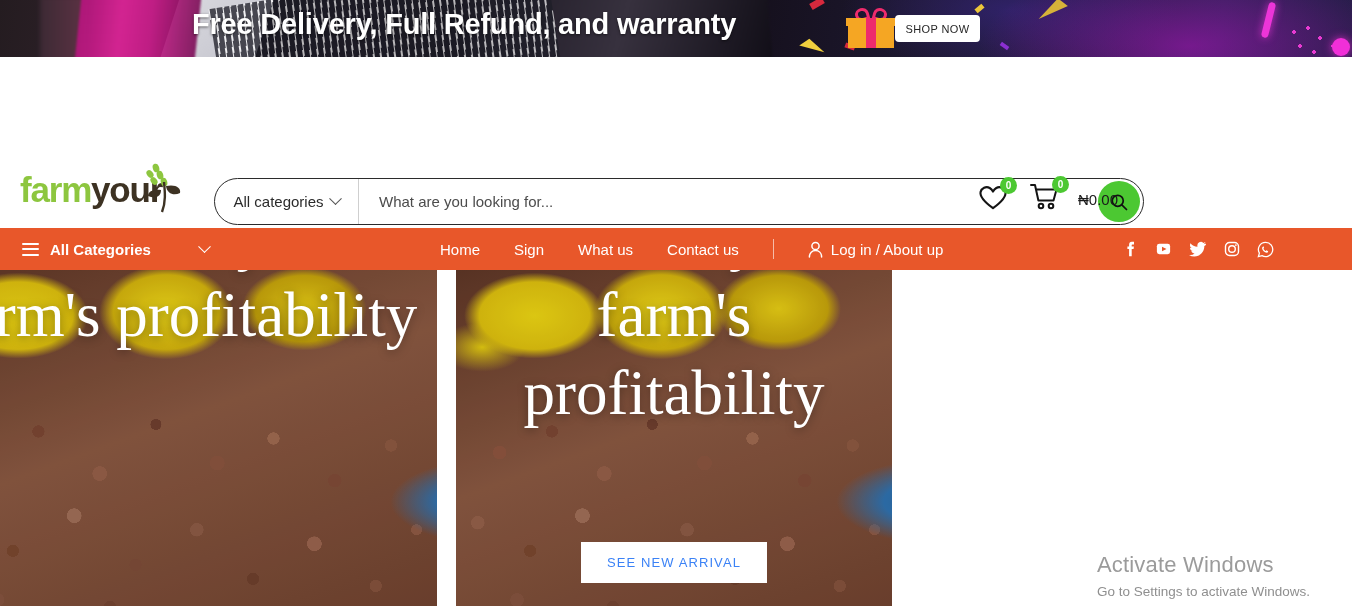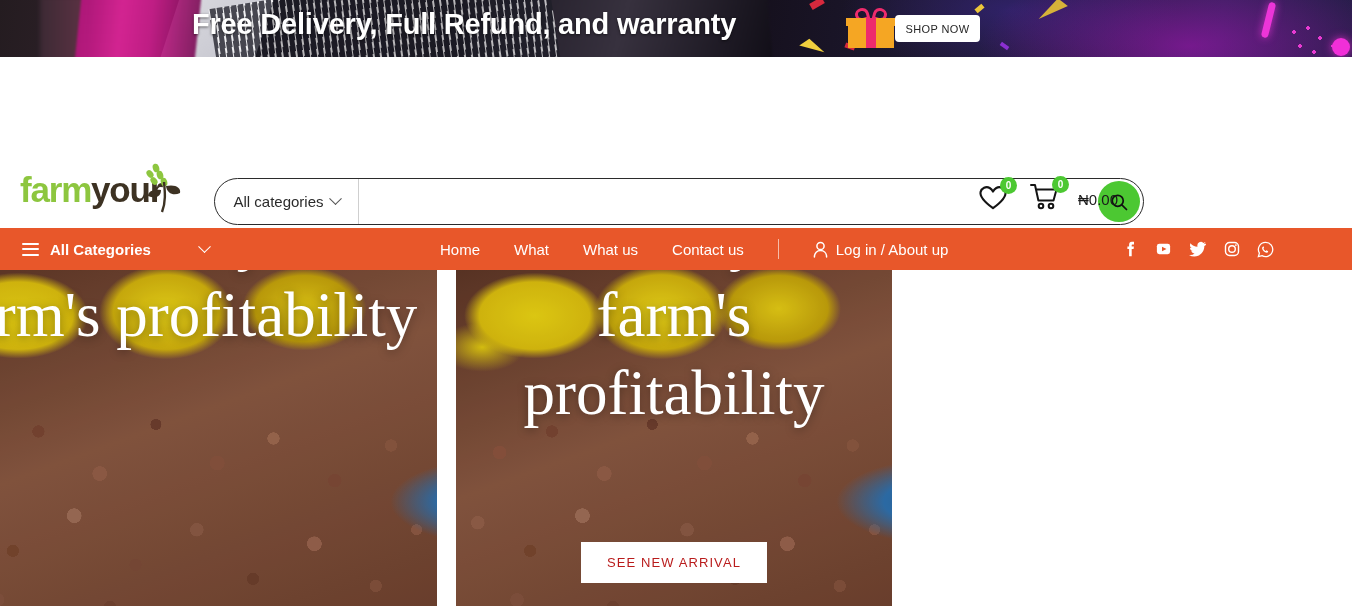"What are you looking for..." input.search-input { html: none -> <input> }
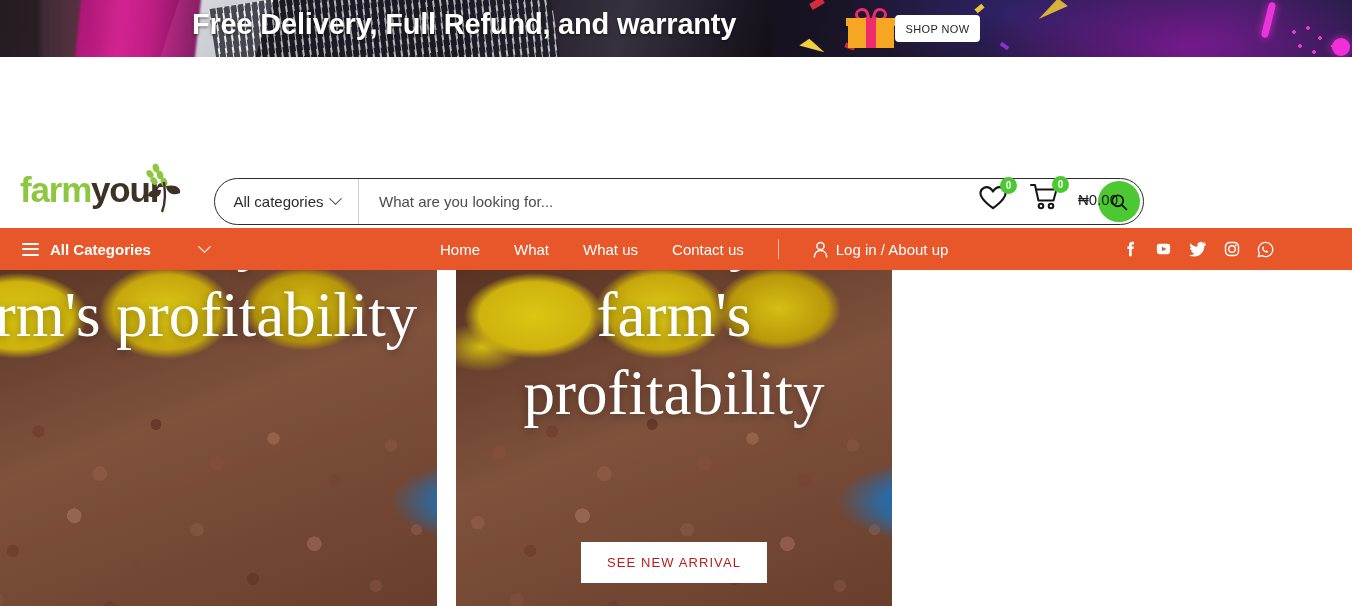"What" a { text: What -> Sign }
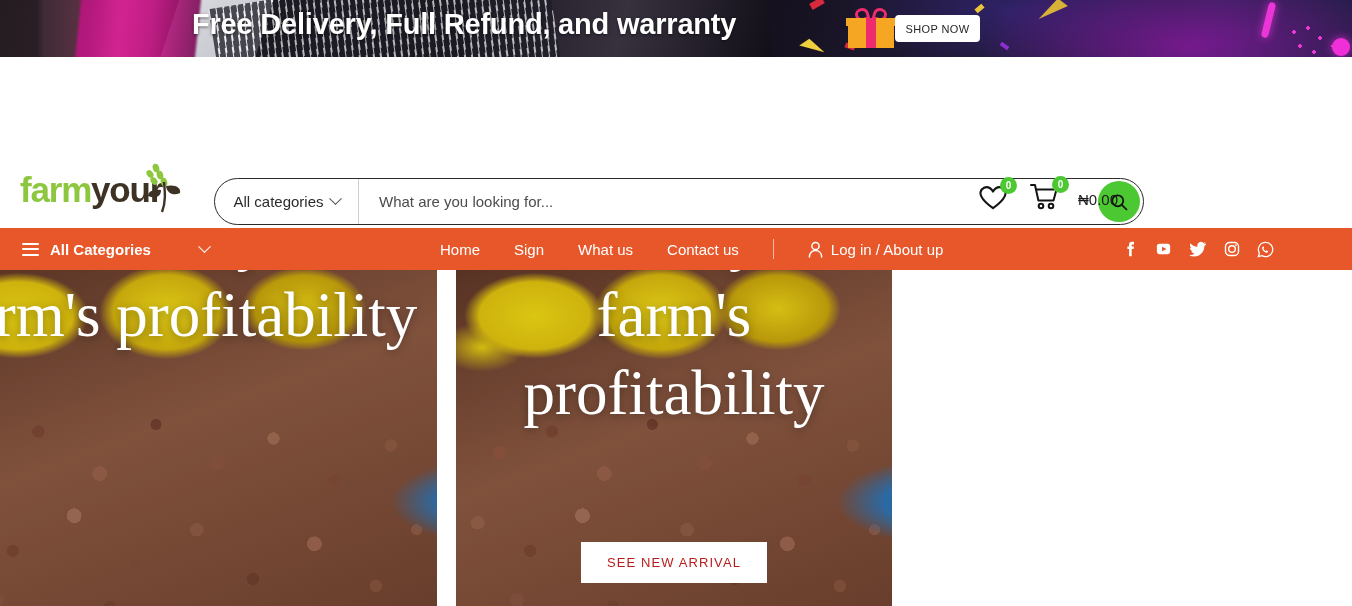"SEE NEW ARRIVAL" .hero-btn { color: #b91c1c -> #3b82f6 }
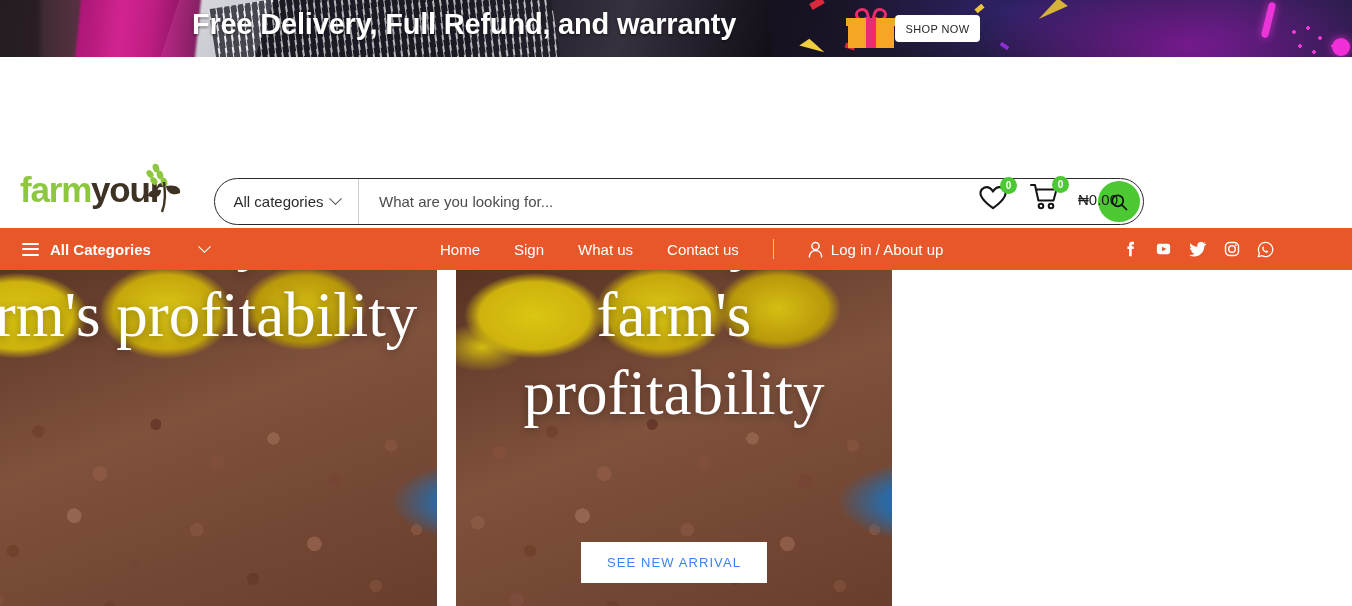"Activate Windows" div.win-activate { html: none -> <div> <div>Activate Windows</div> <div>Go to Settings to activate Windows.</div> </div> }
